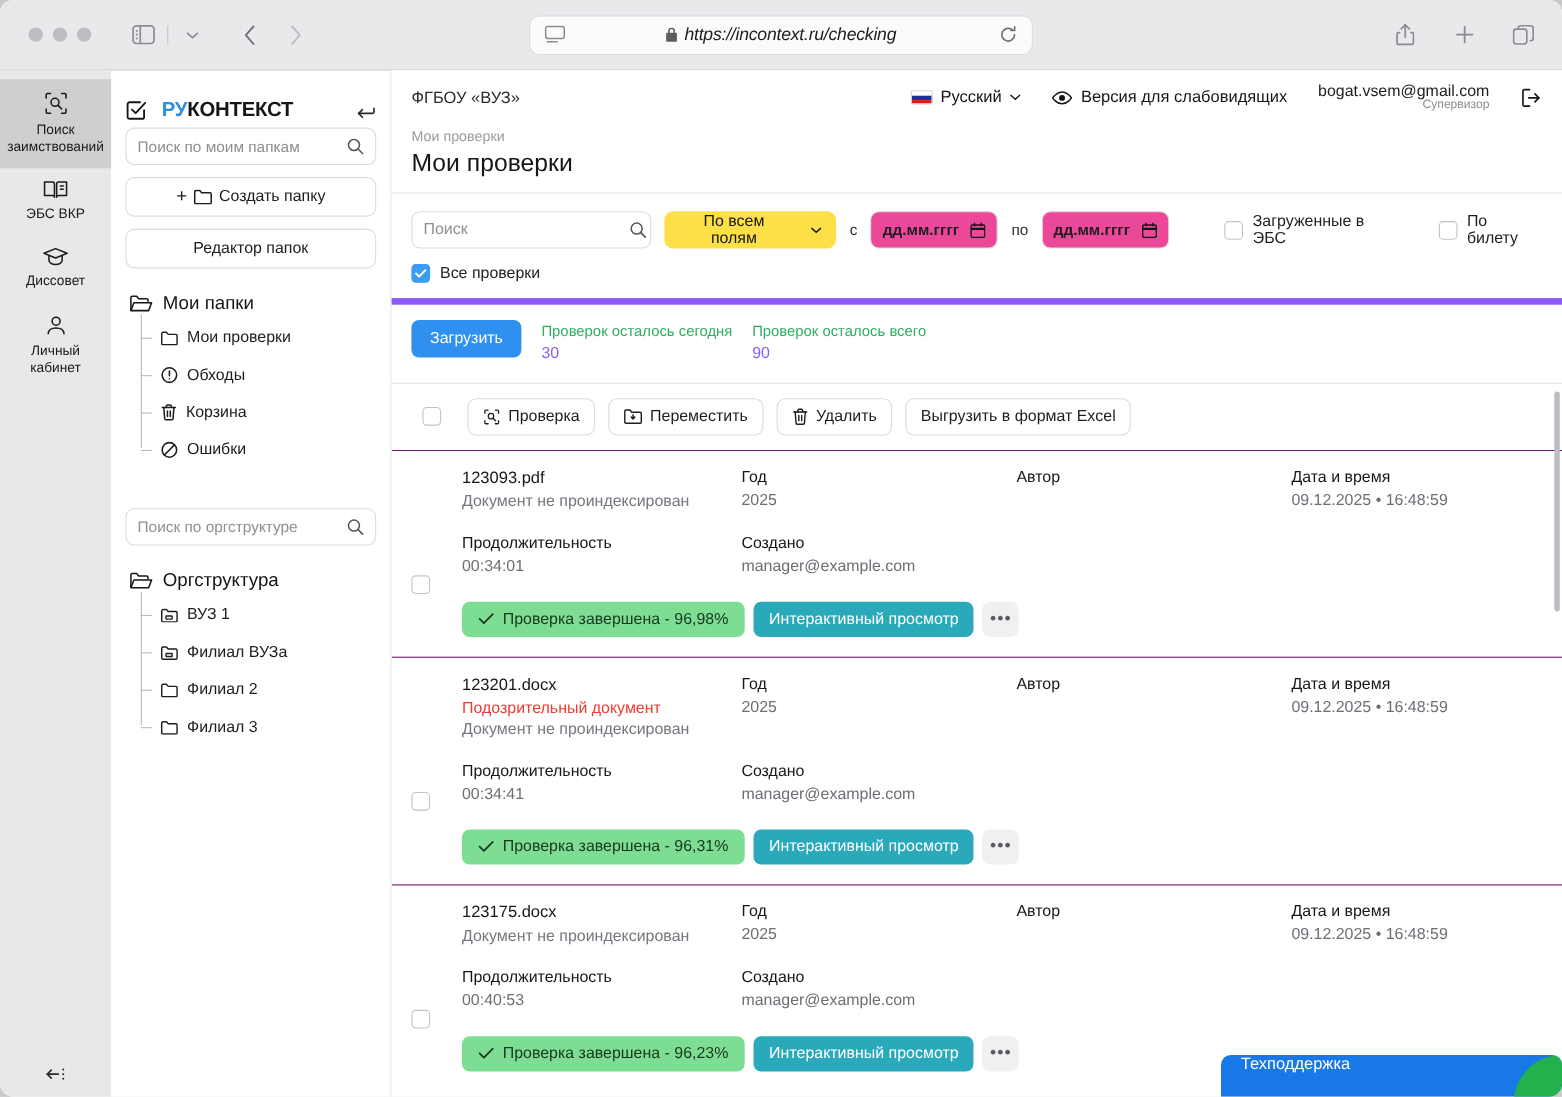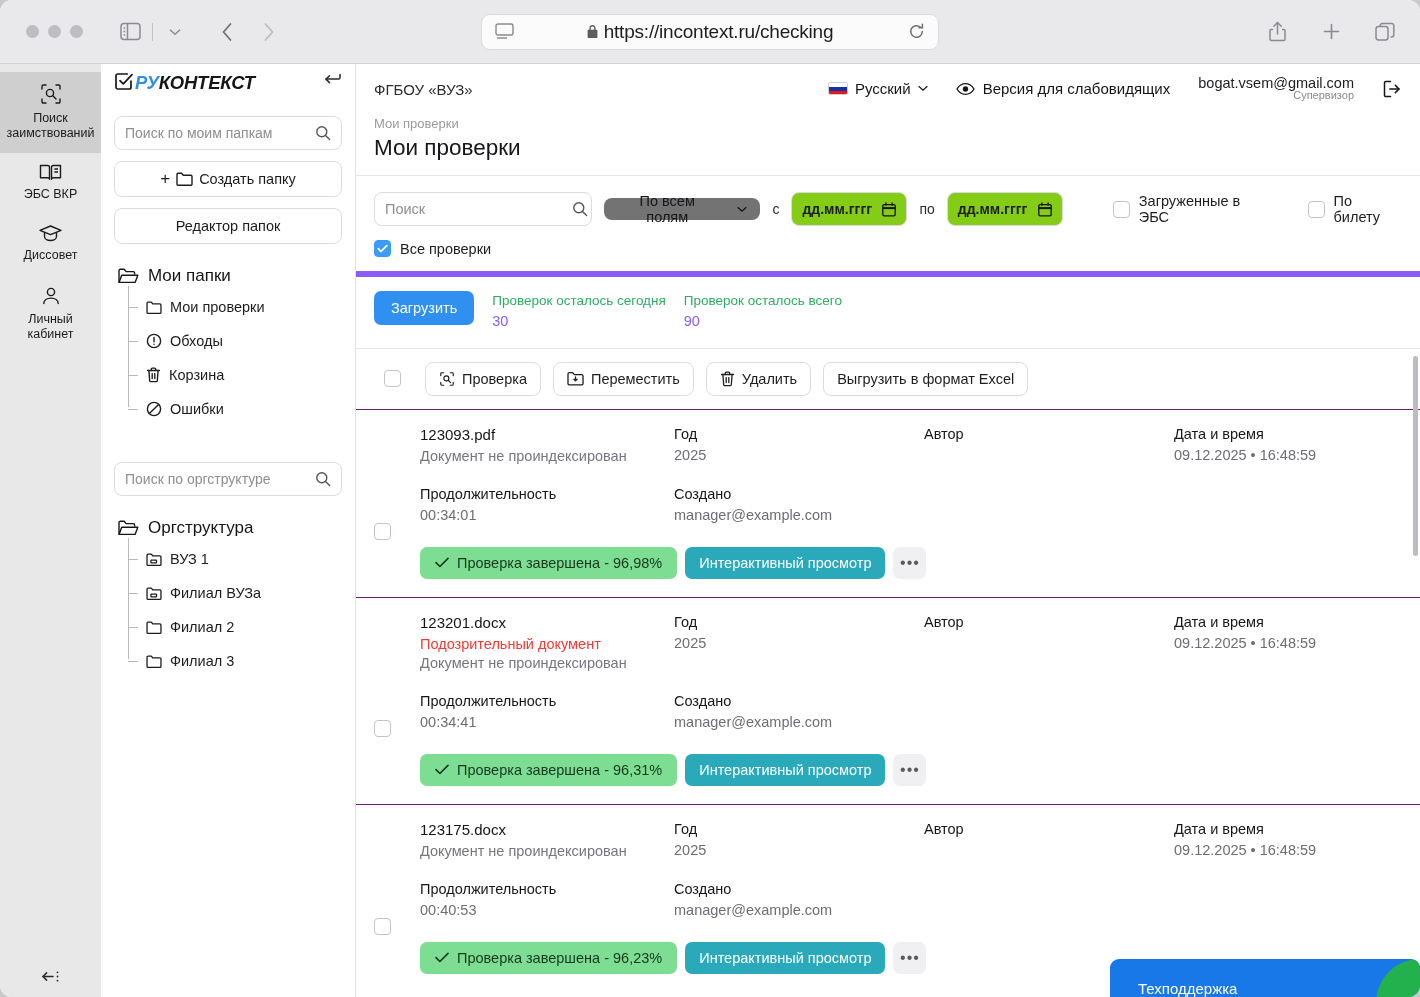"https://incontext.ru/checking" .url-text { font-size: 19px -> 16px; font-style: none -> italic }
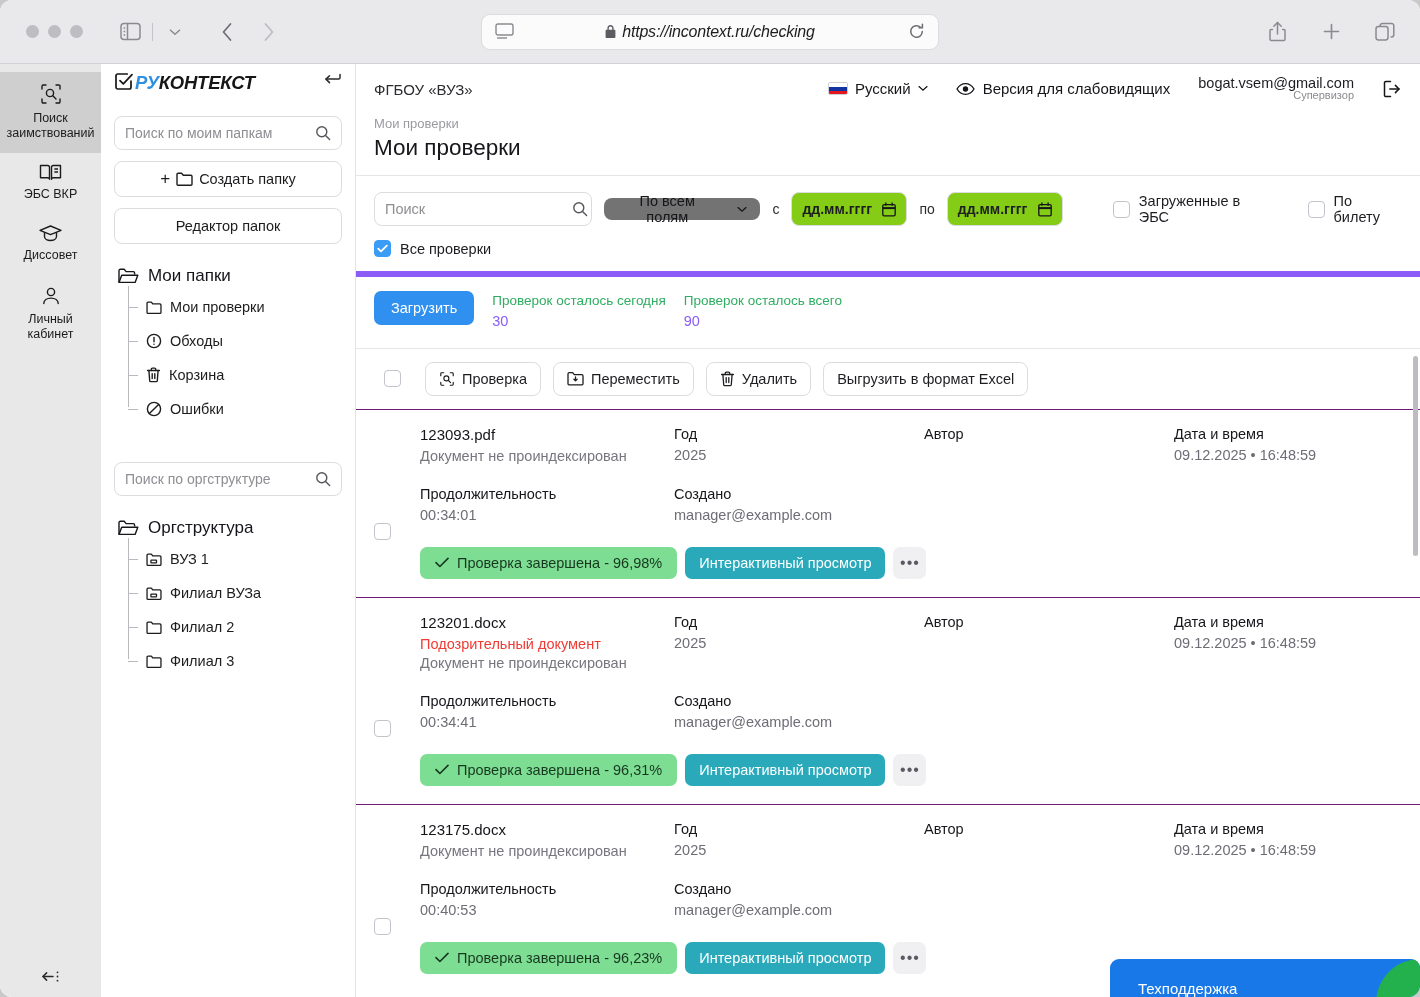"РУКОНТЕКСТ" .brand { align-items: flex-start -> flex-end; font-style: italic -> none; gap: 2px -> 14px }
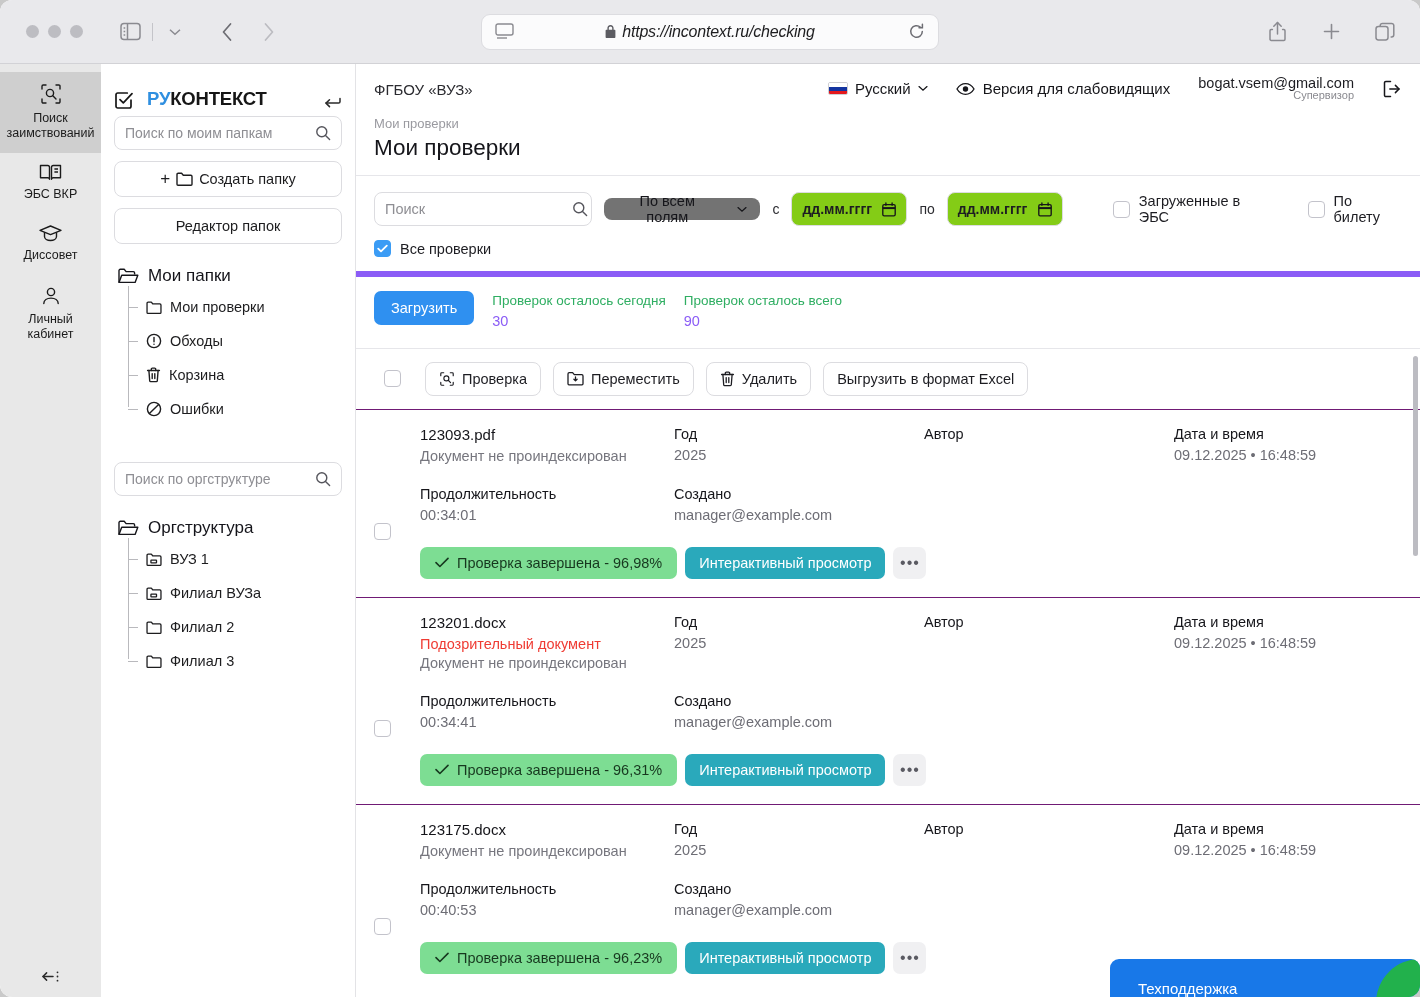"По всем полям" .f-select { background: #737373 -> #fde047; height: 22px -> 34px }
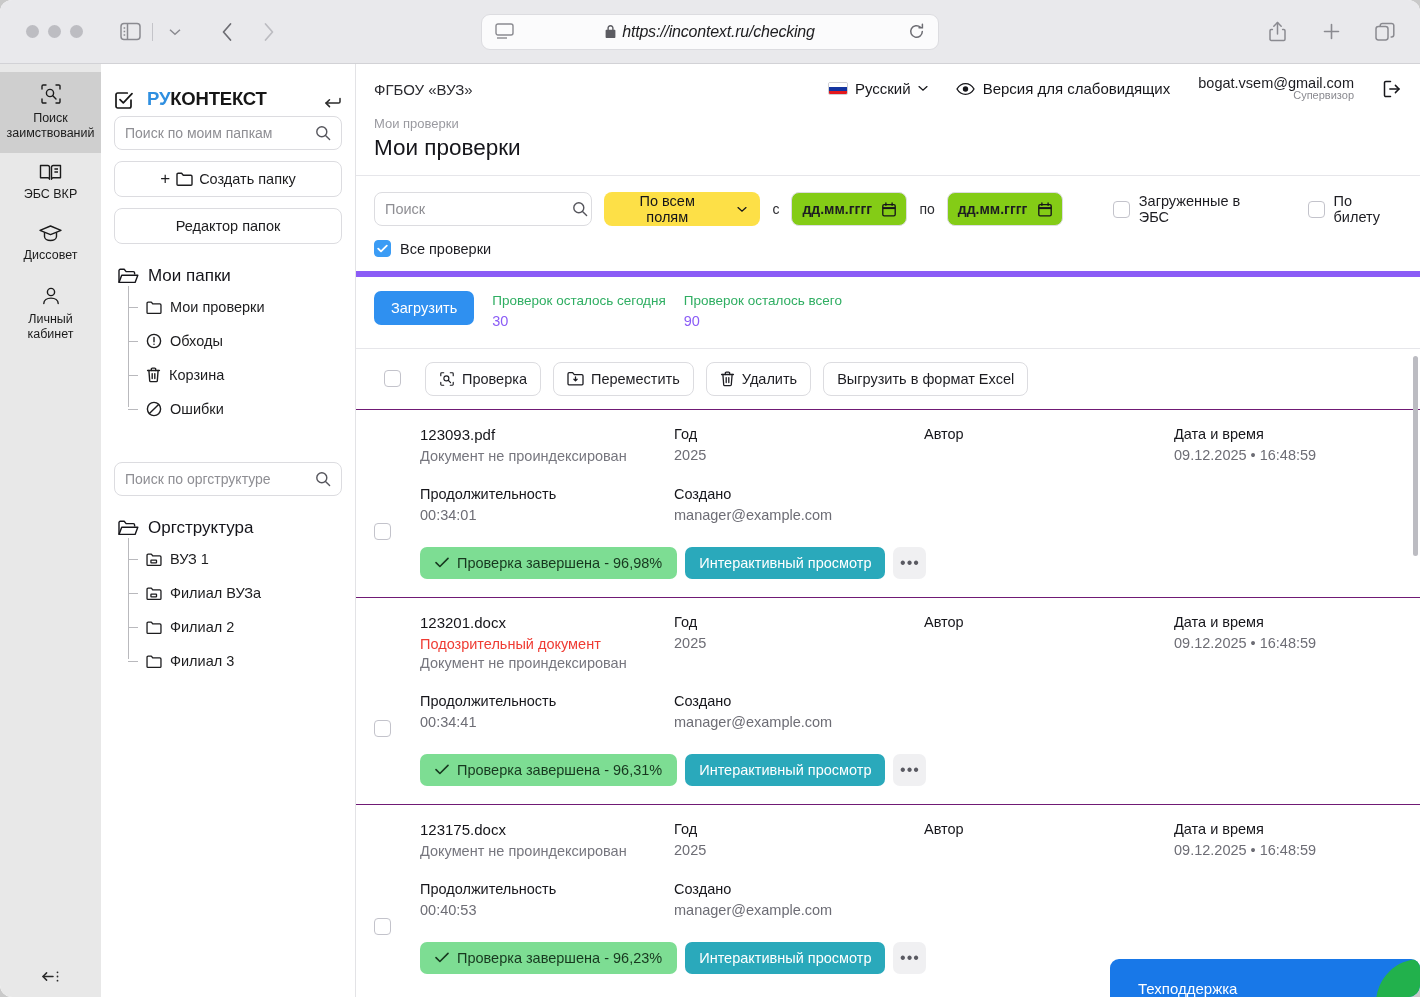"дд.мм.гггг" .f-date { background: #84cc16 -> #ec4899 }
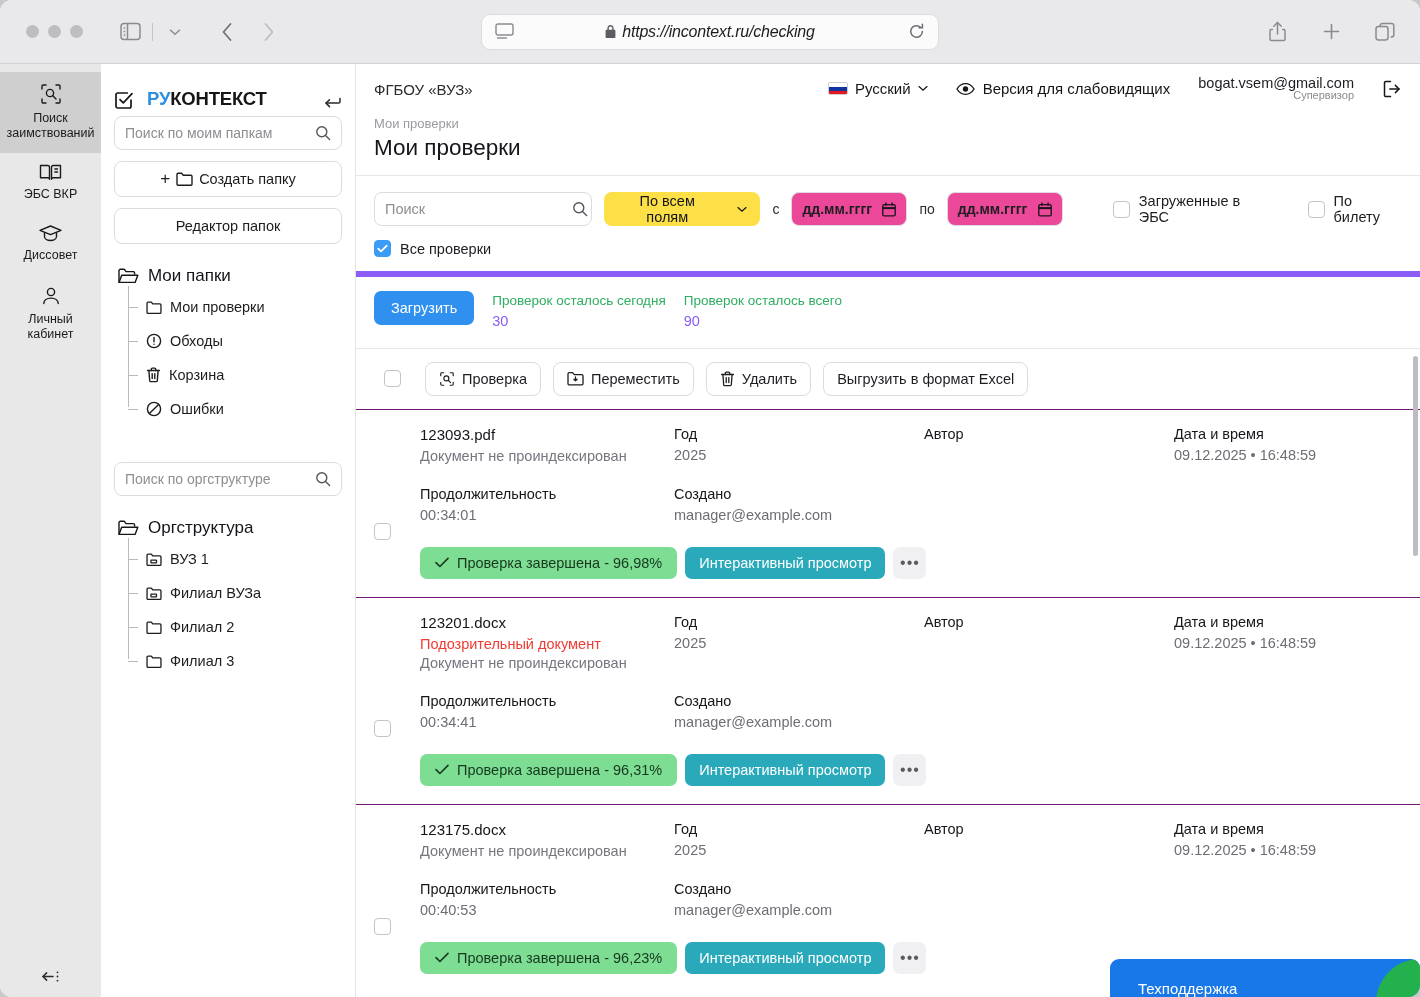"Техподдержка" .support { align-items: flex-end -> flex-start; padding: 0 28px -> 0 18px }
